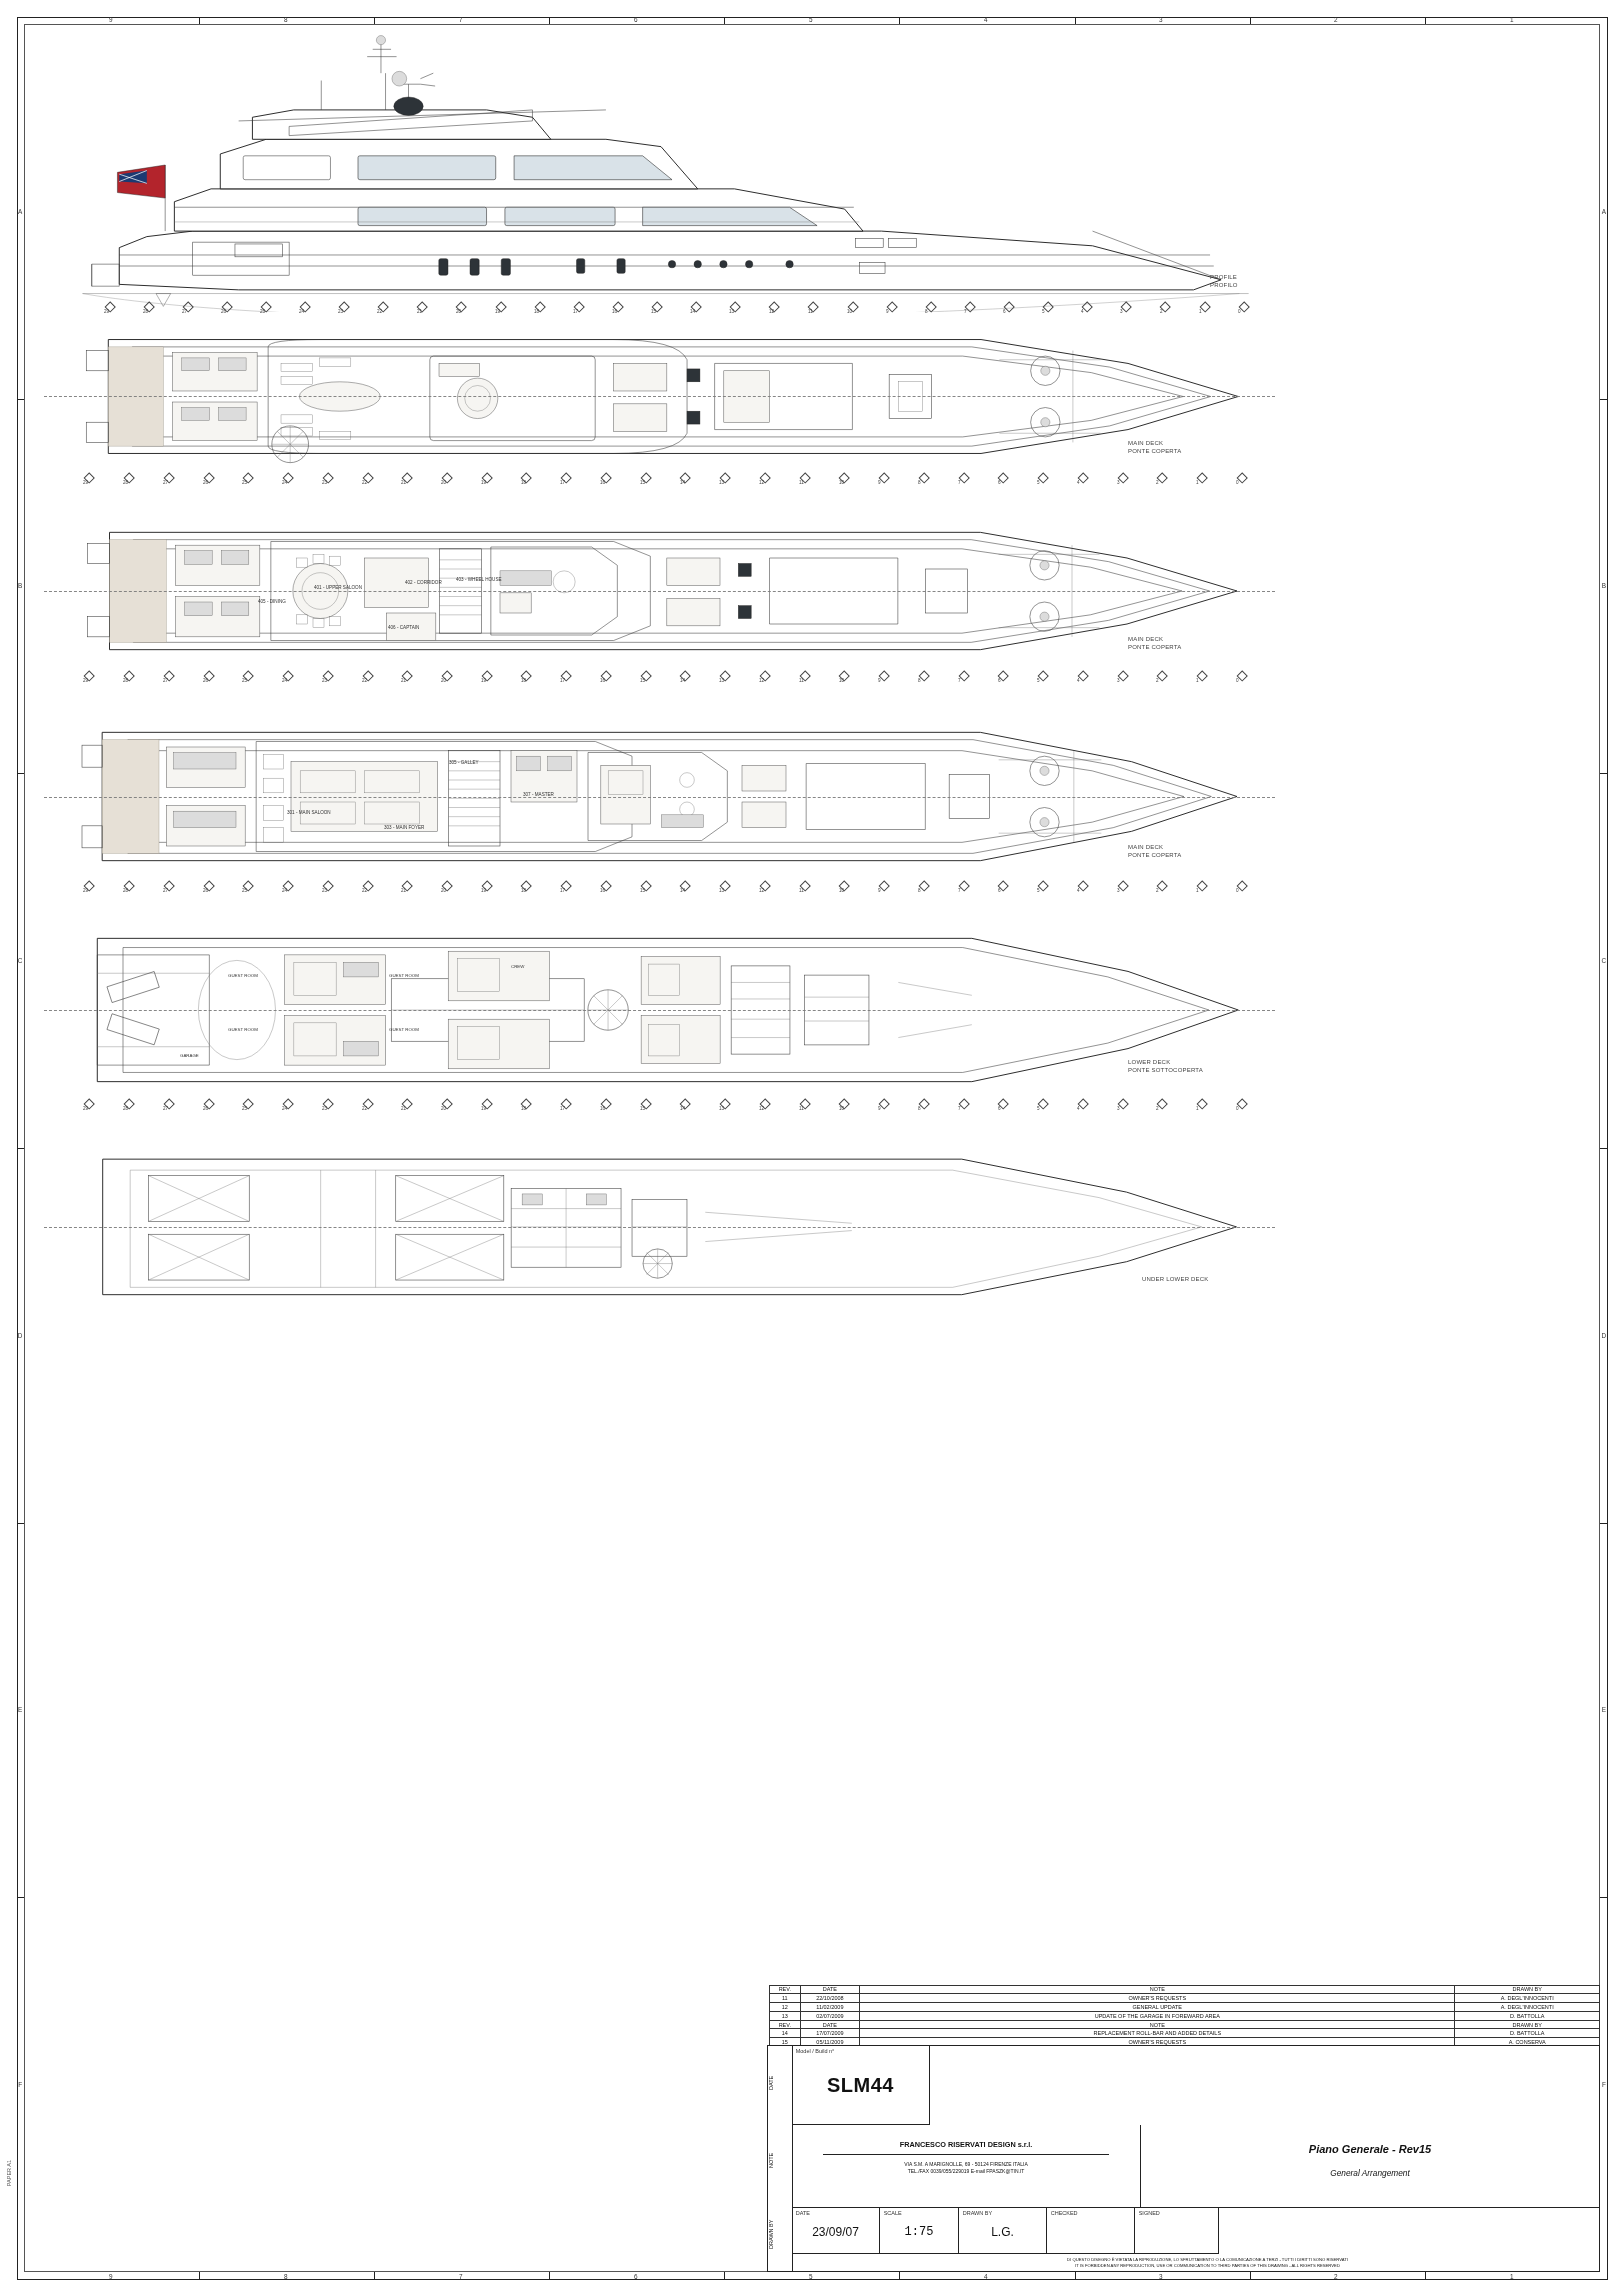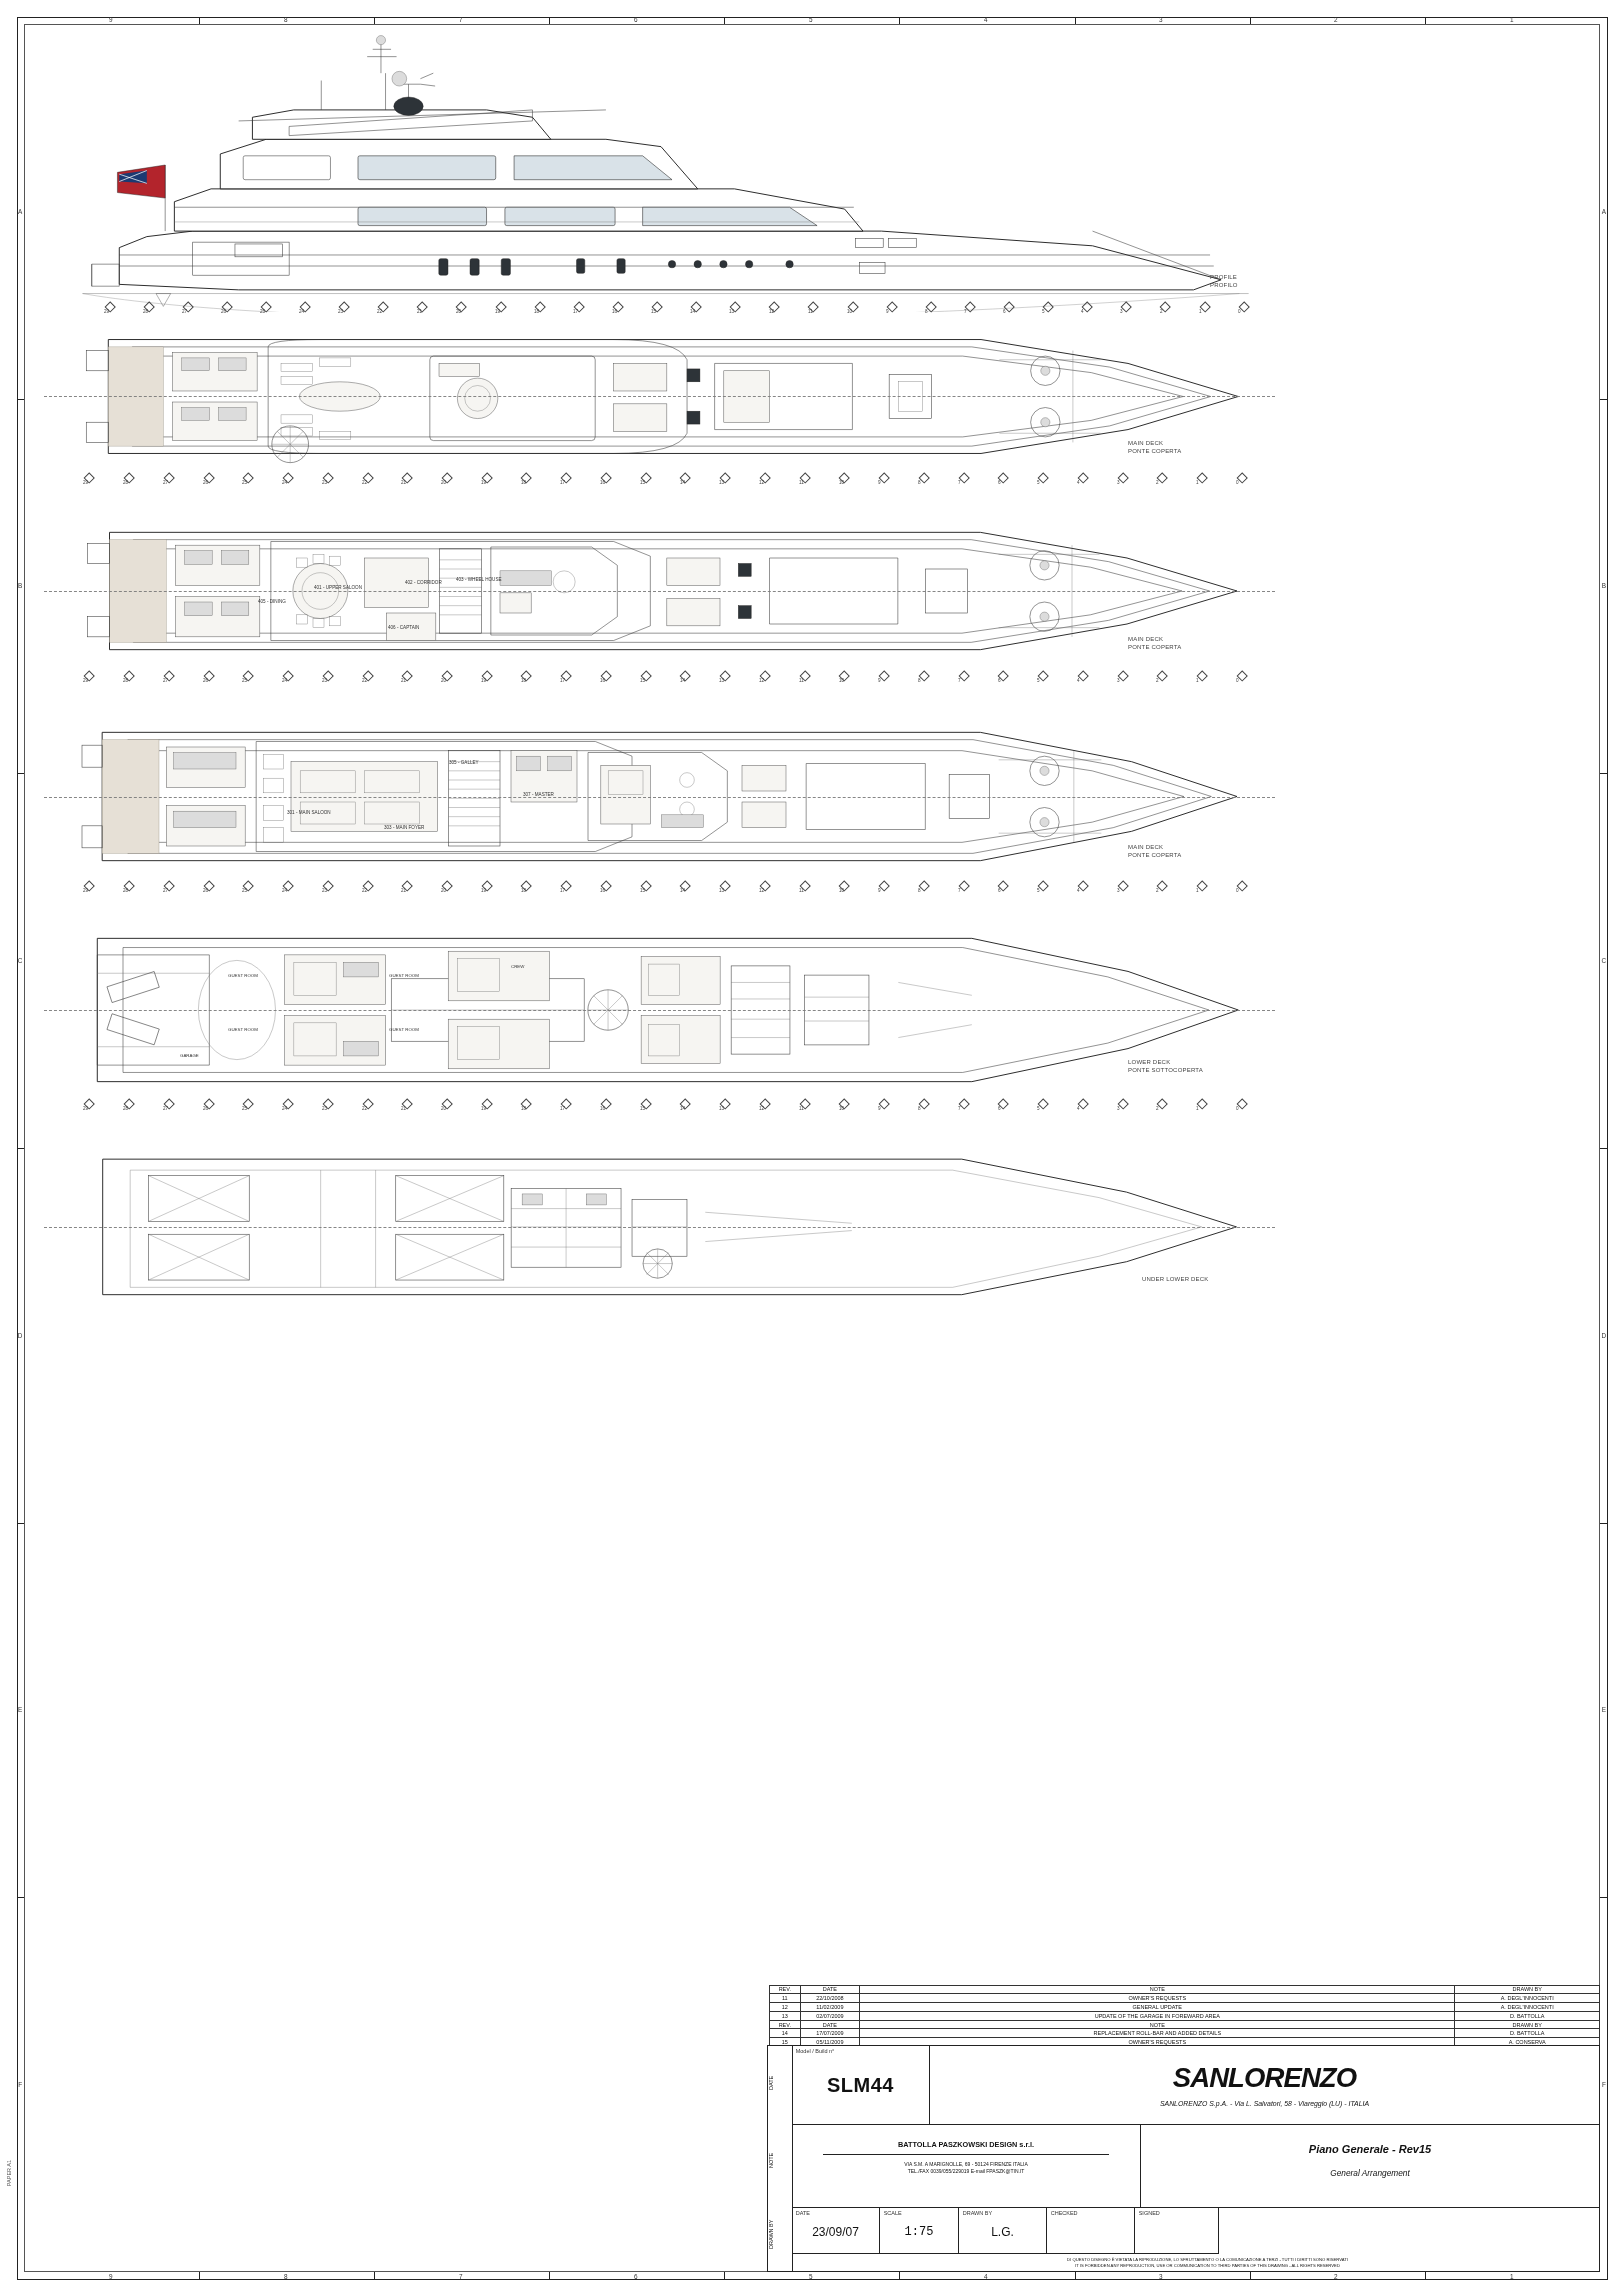"SANLORENZO" div.tb-cell { html: <div> <div>SANLORENZO</div> <div>SANLORENZO S.p.A. - Via L. Salvatori, 58 - Viareggio (LU) - ITALIA</div> </div> -> none }
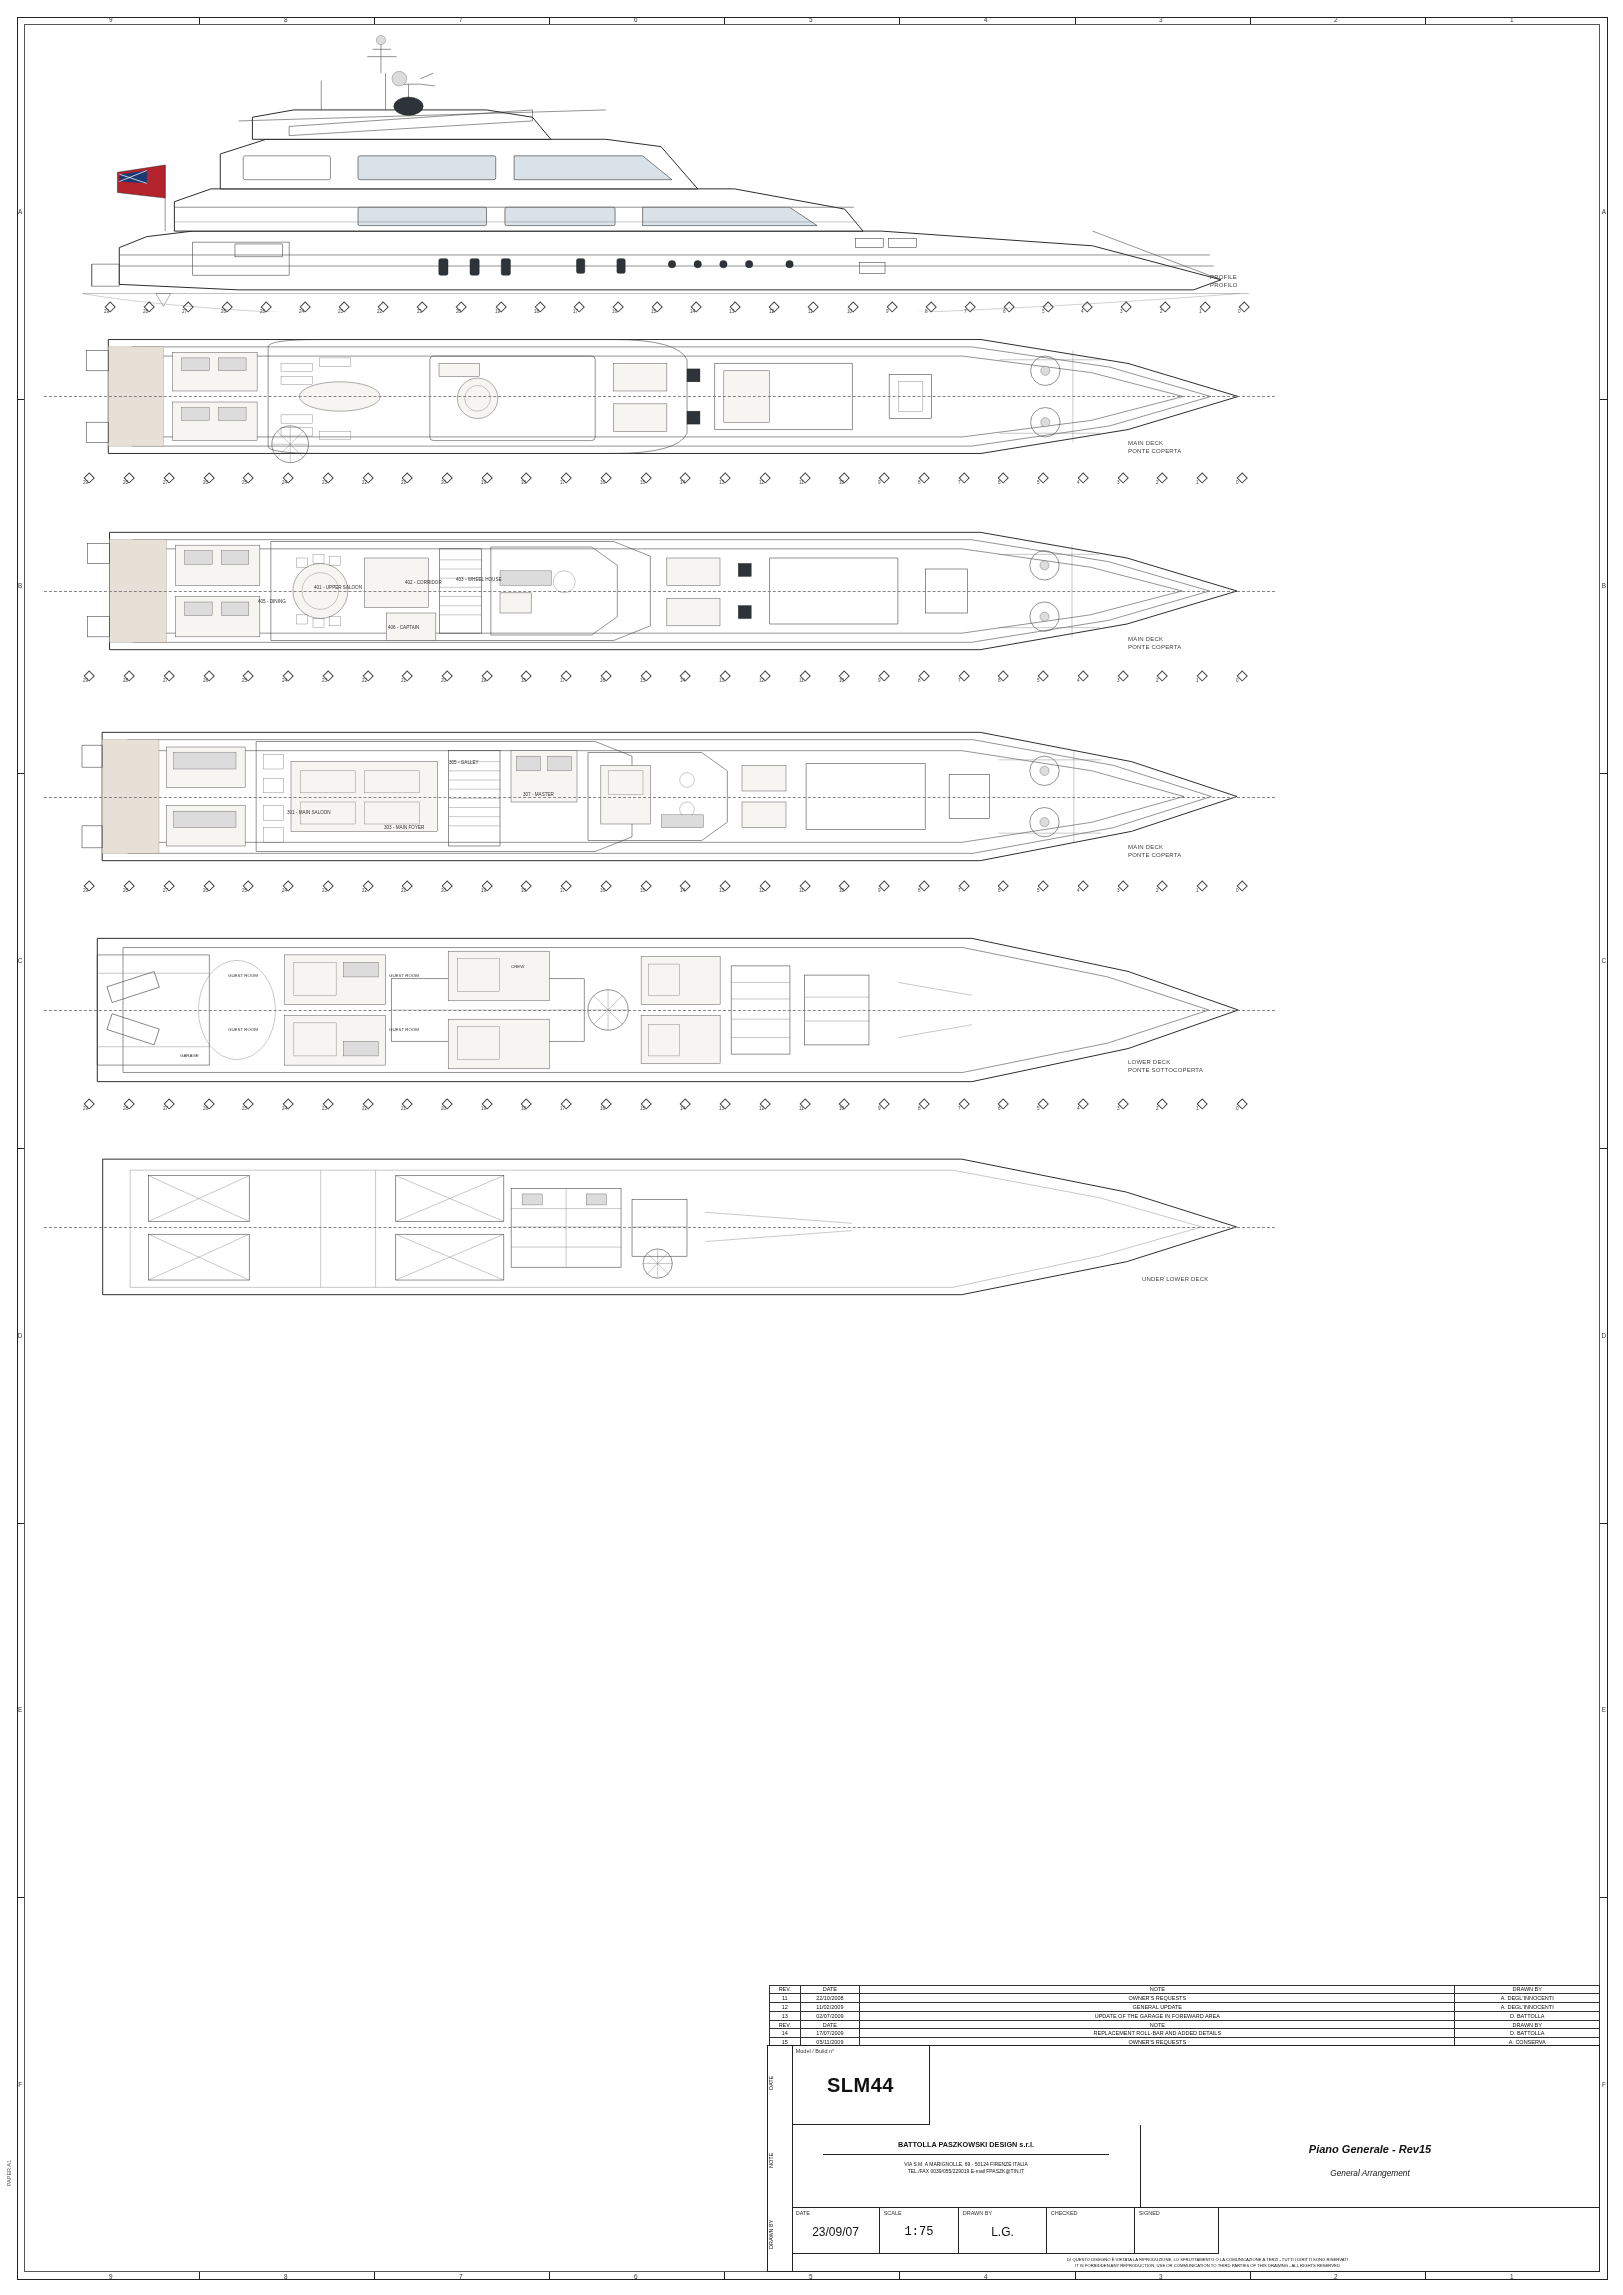"BATTOLLA PASZKOWSKI DESIGN s.r.l." div.designer { text: BATTOLLA PASZKOWSKI -> FRANCESCO RISERVATI }
